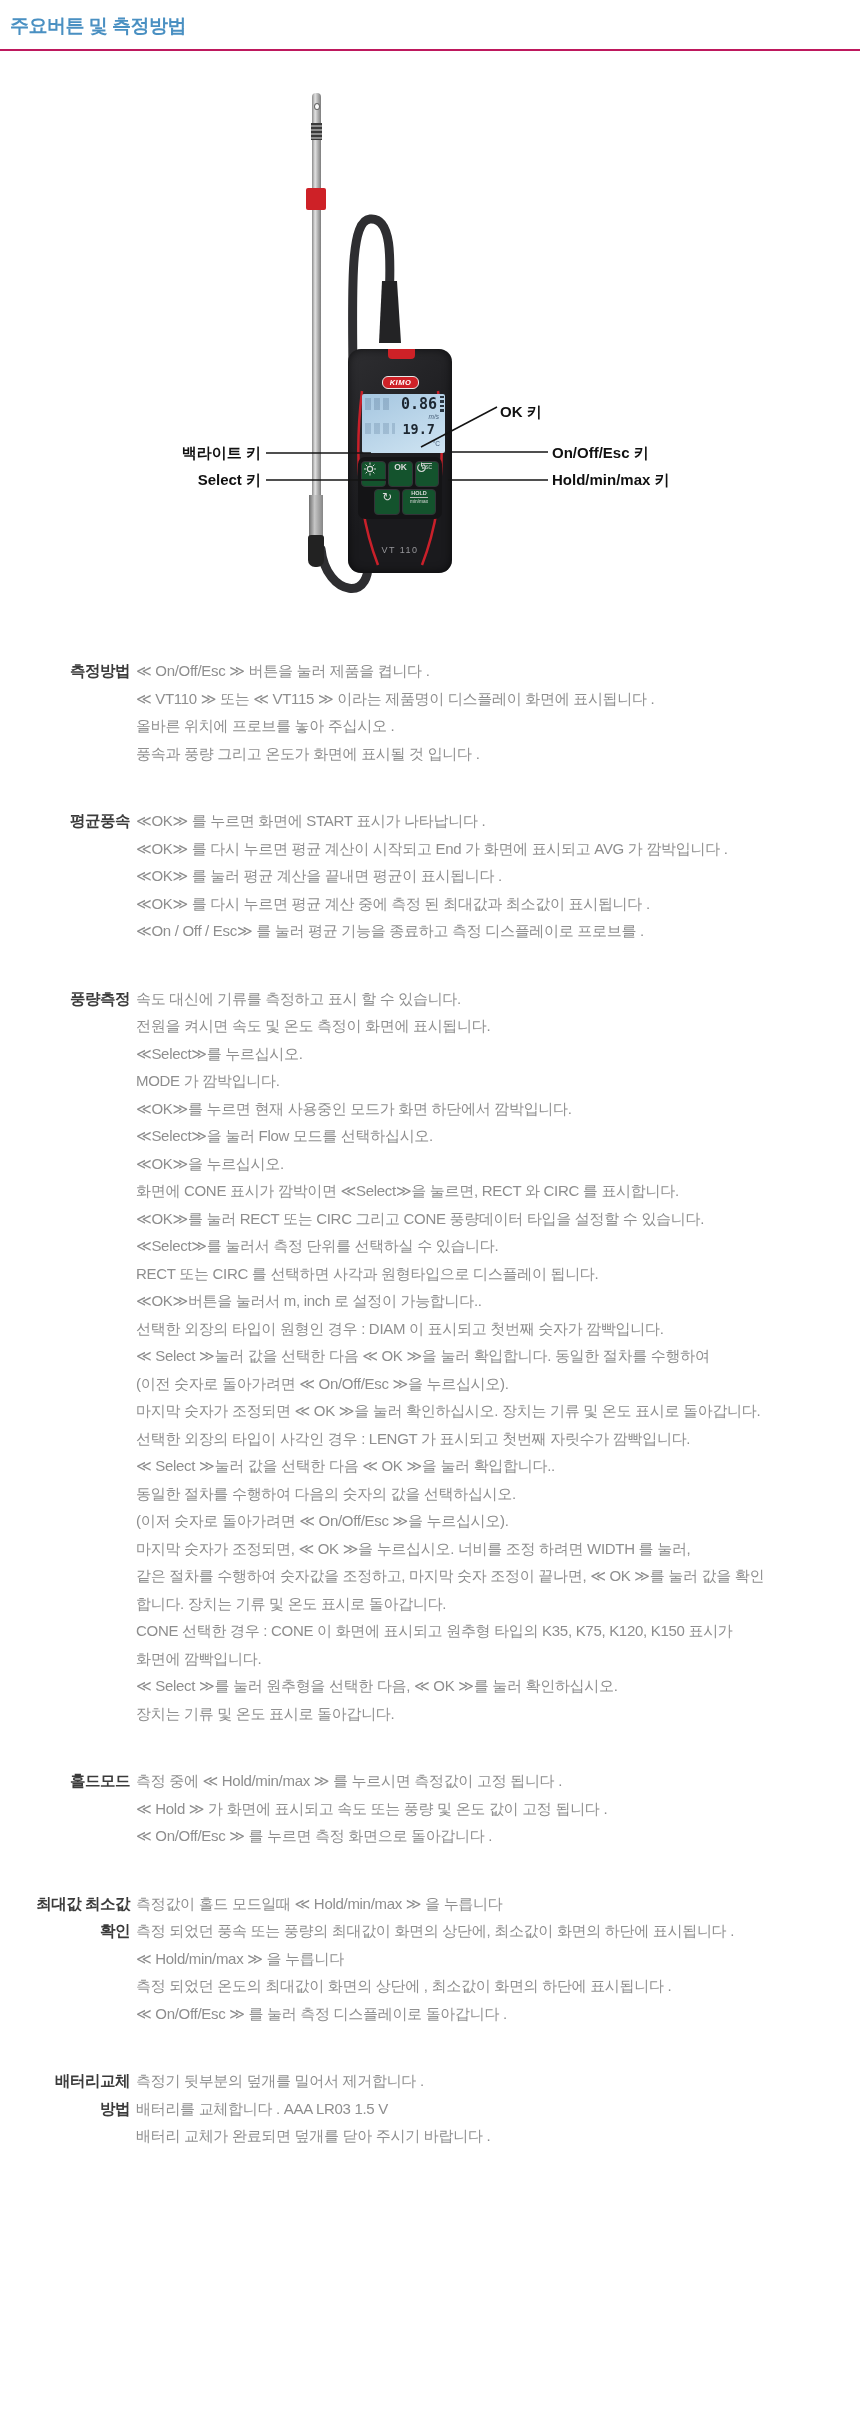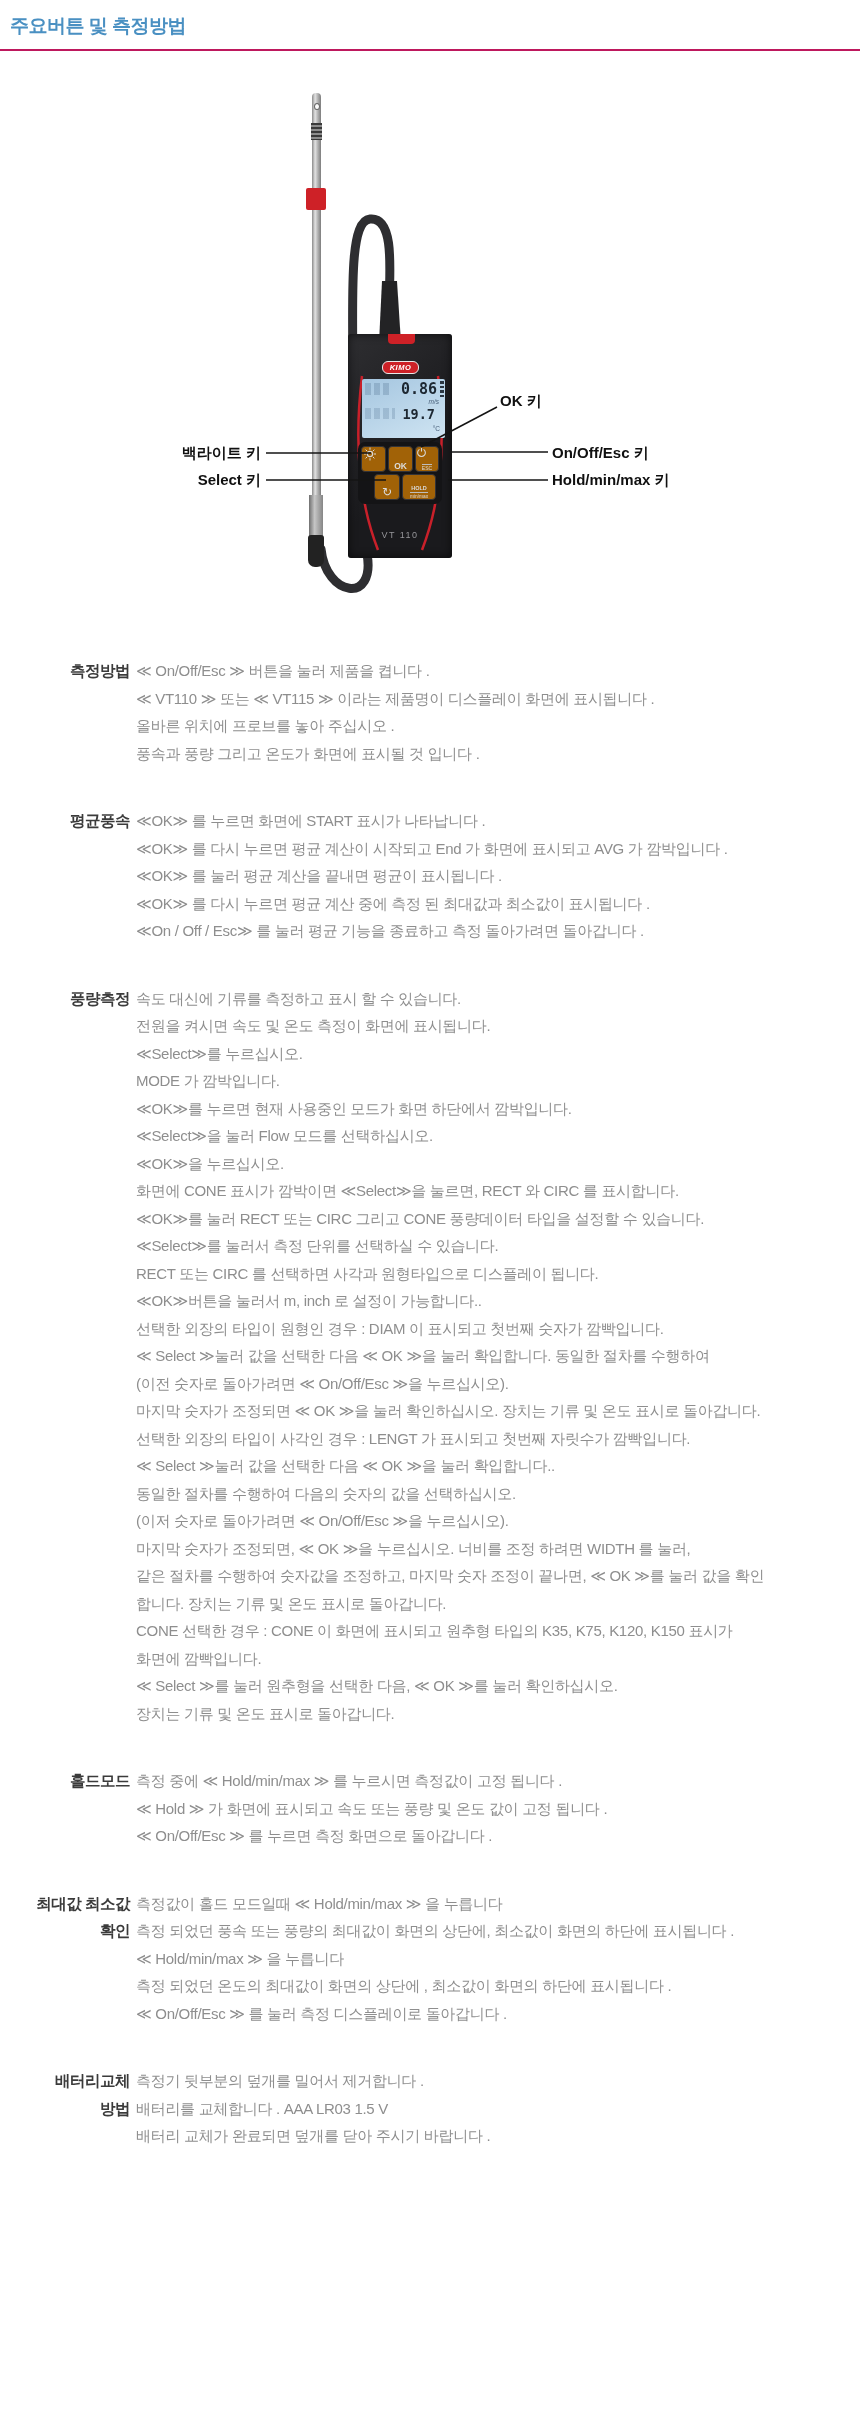"KIMO" .device { border-radius: 3px -> 13px; top: 283px -> 298px }
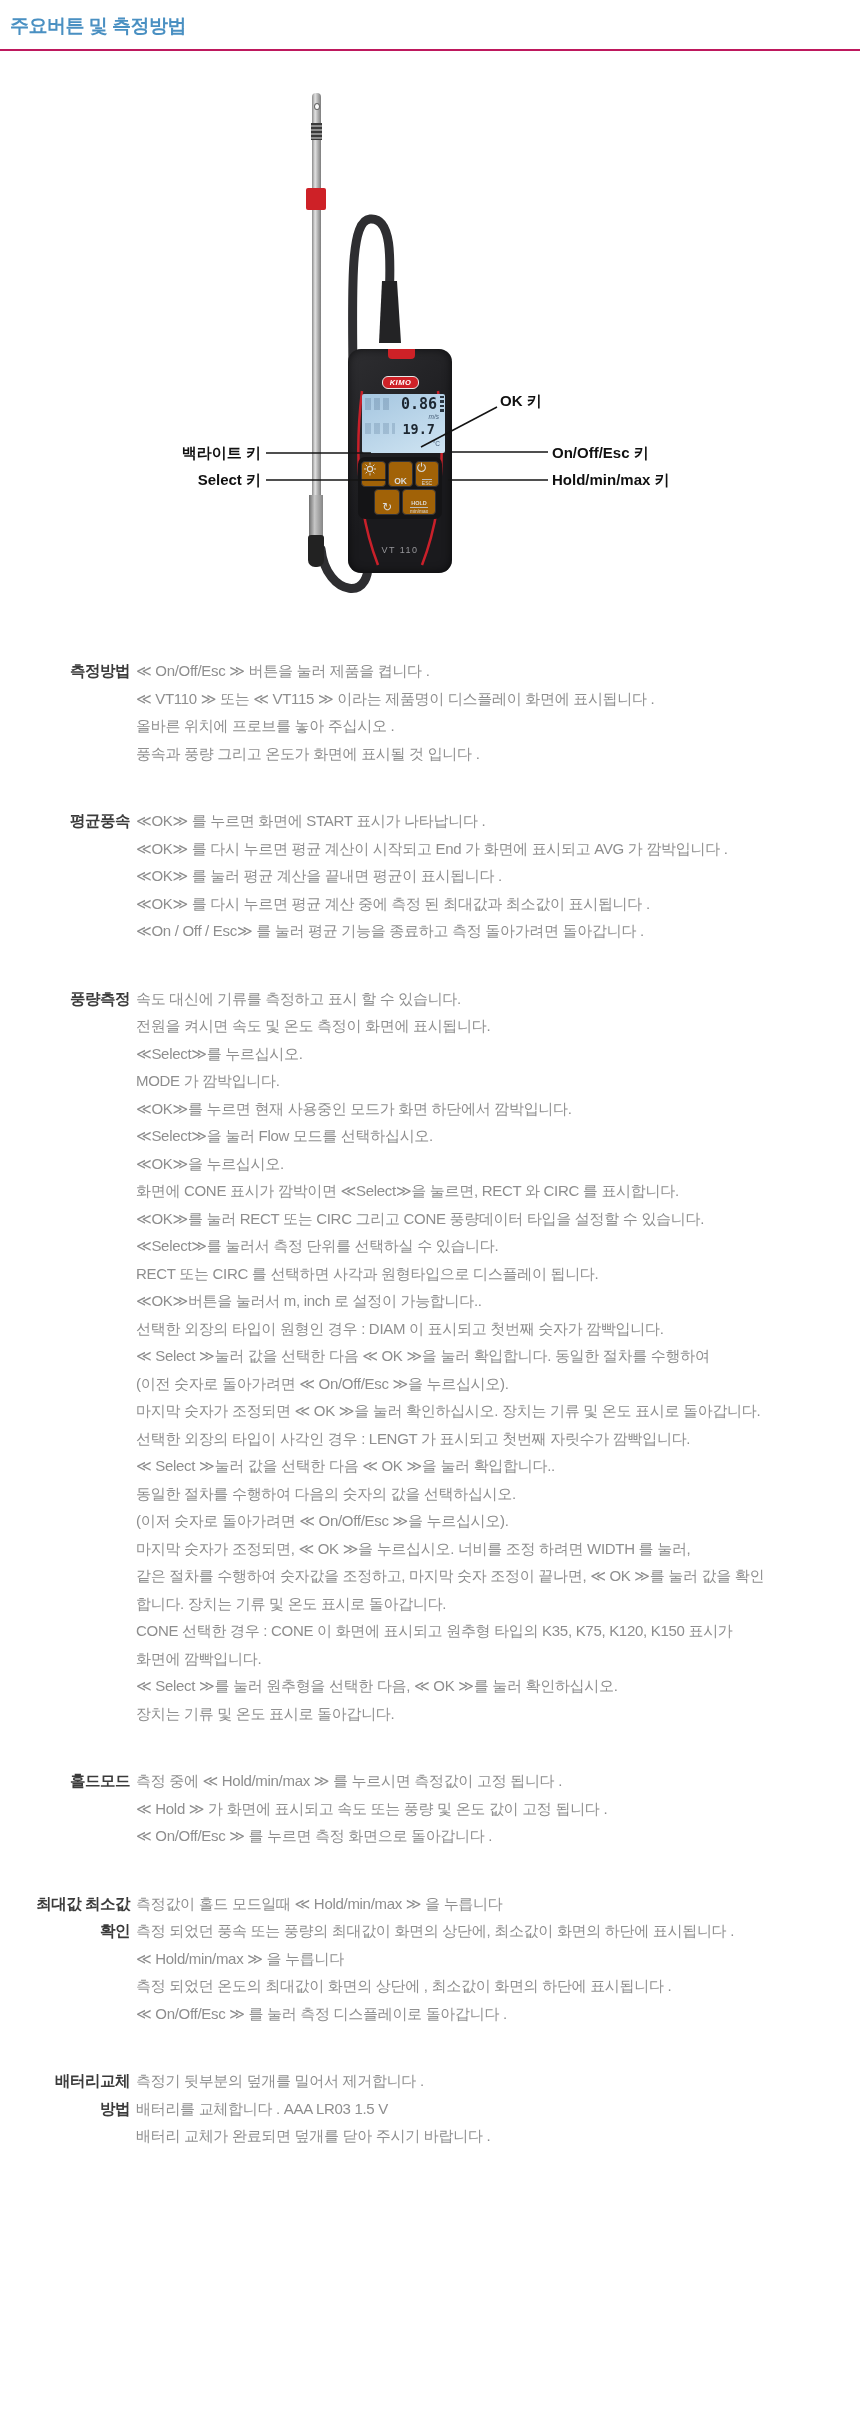"OK 키" .co-ok { top: 341px -> 352px }
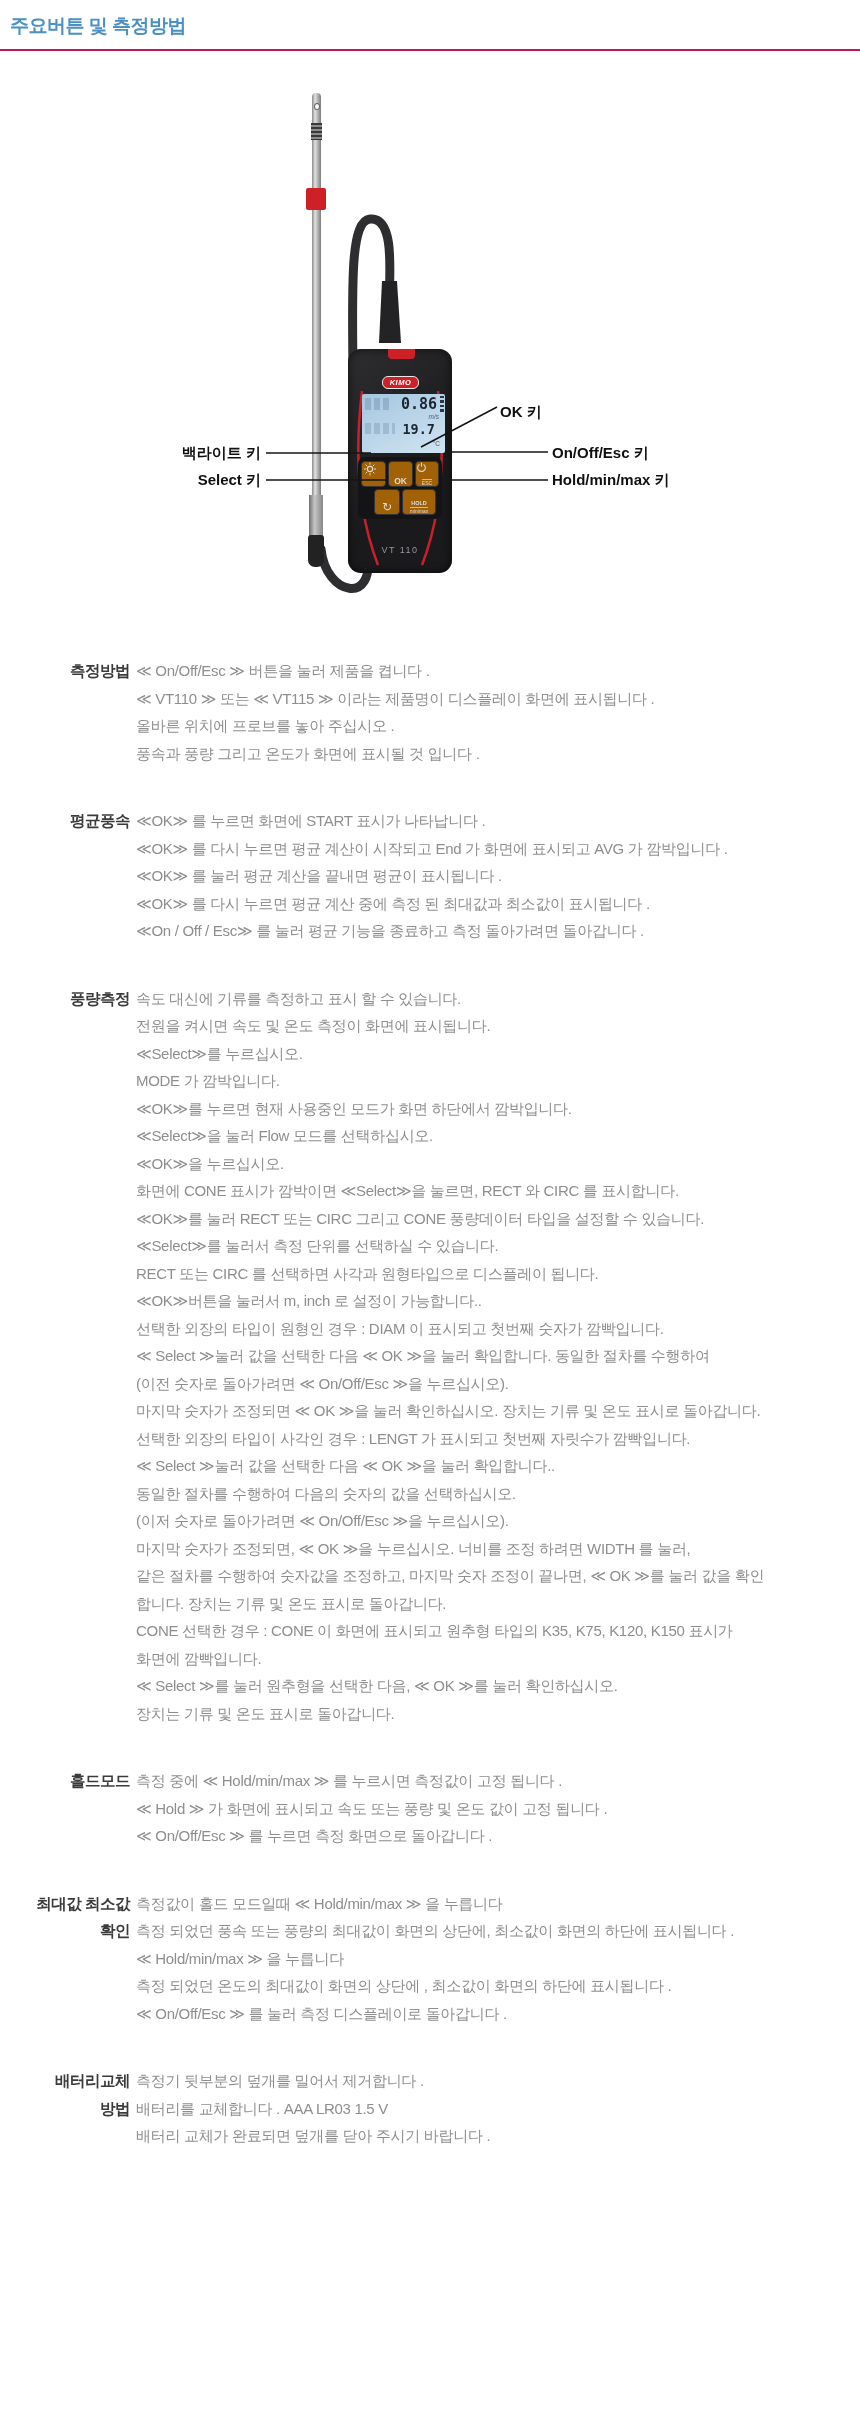"OK" .key { background: #a16207 -> #14532d; justify-content: flex-end -> flex-start }
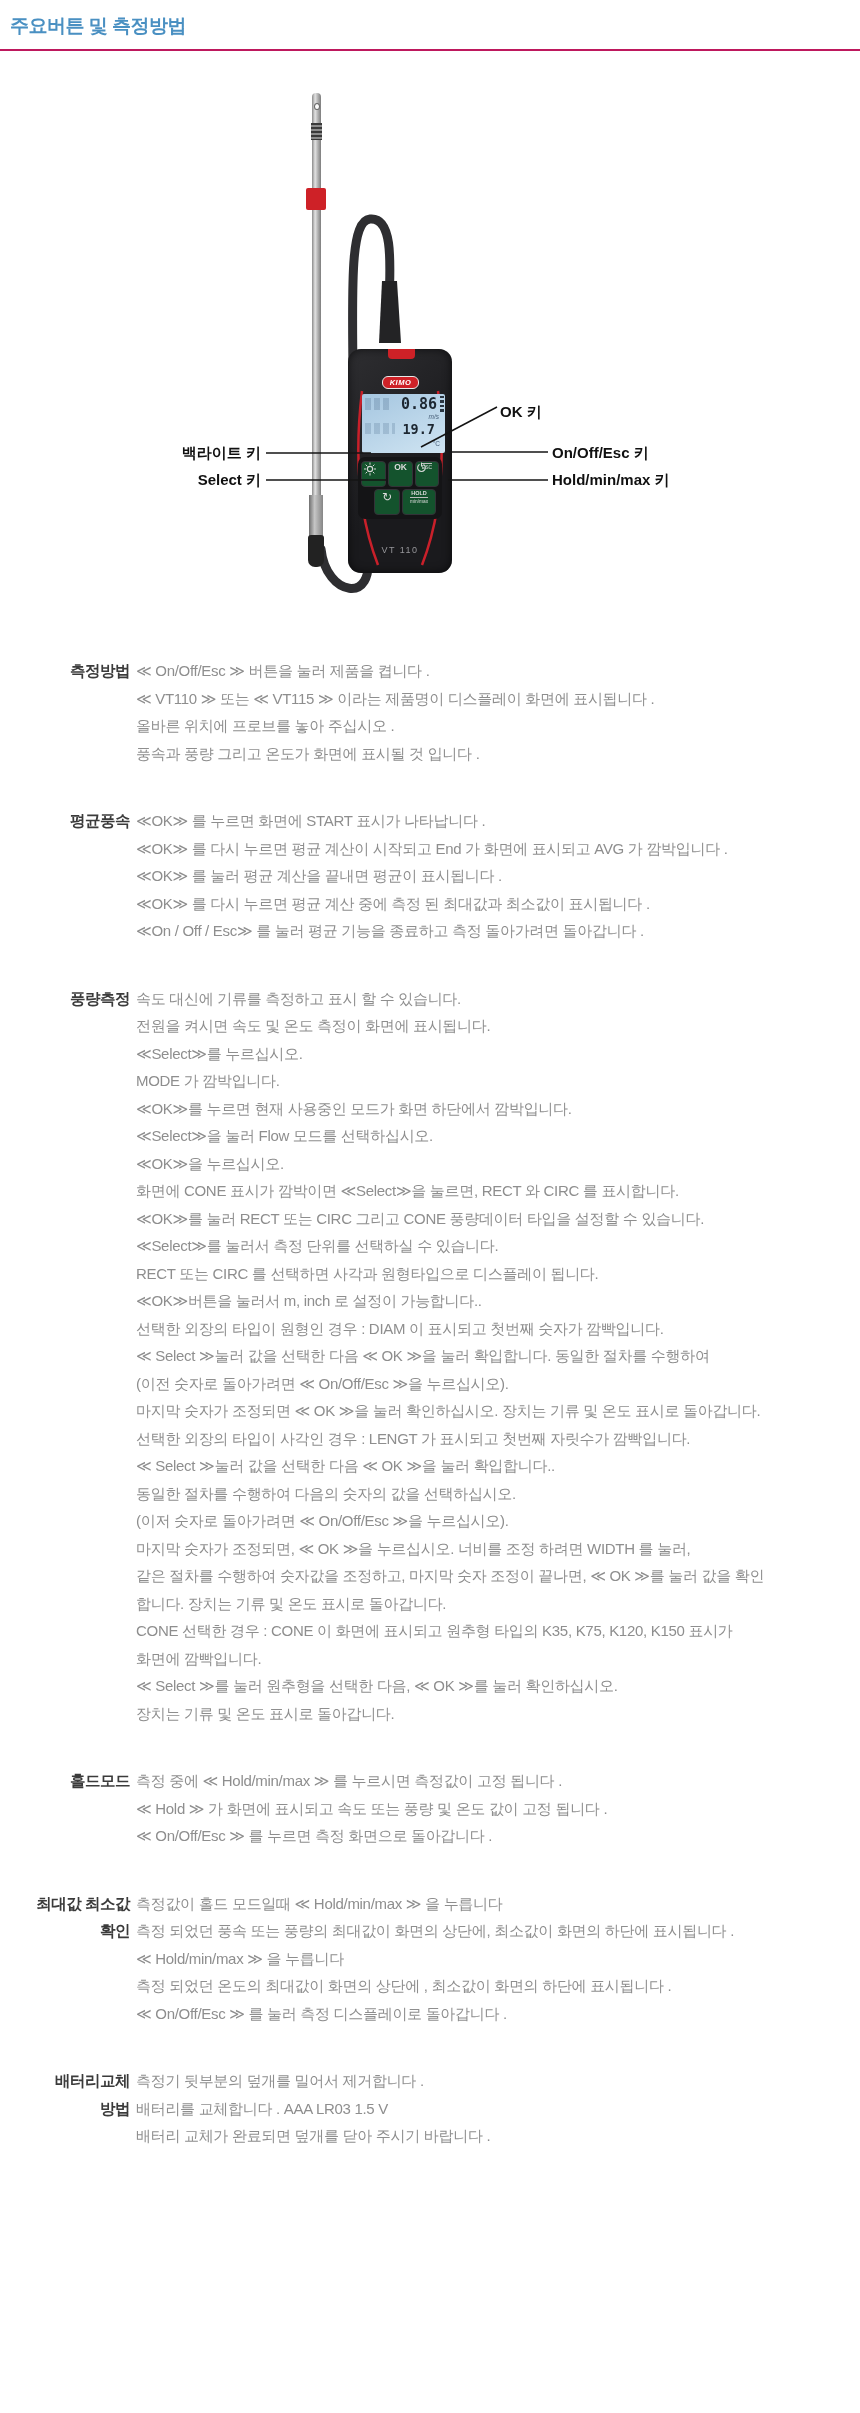"≪On / Off / Esc≫" div { text: 돌아가려면 돌아갑니다 -> 디스플레이로 프로브를 }
